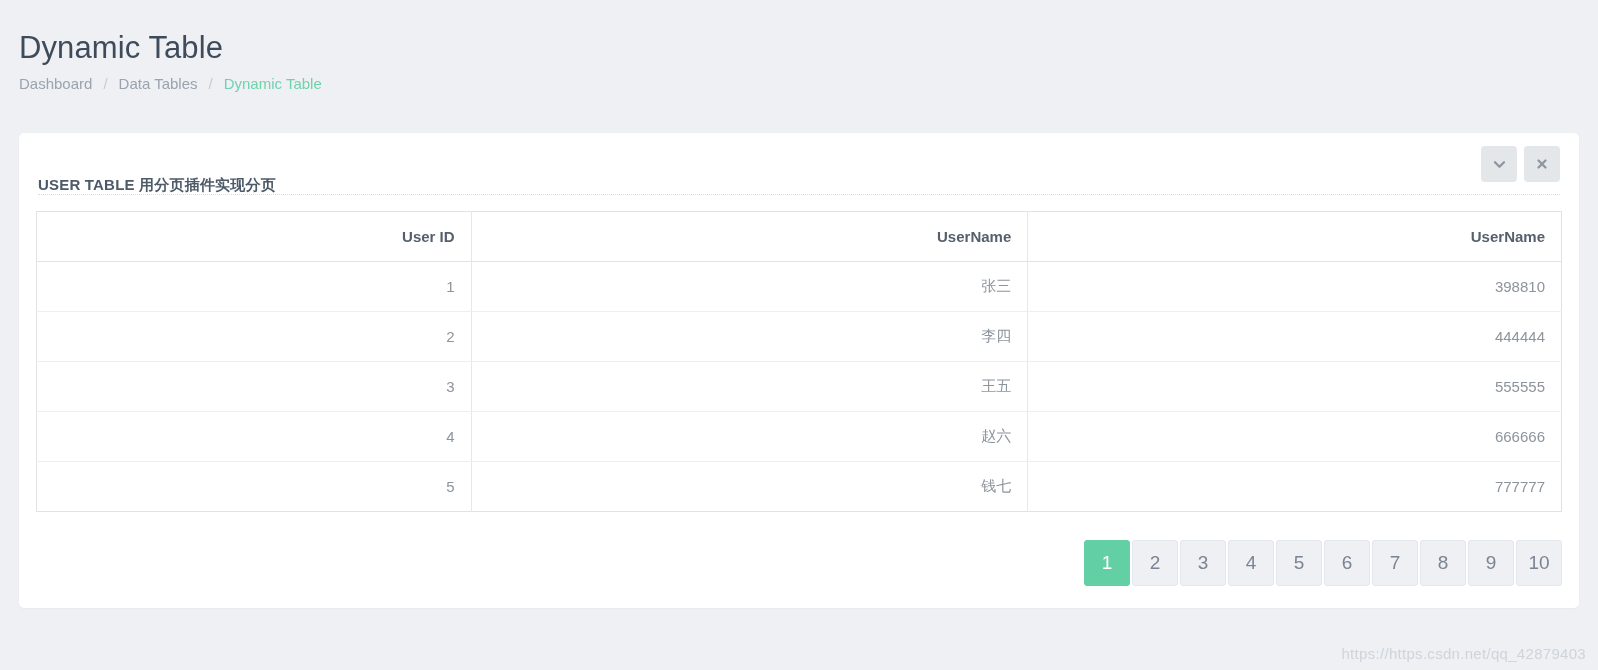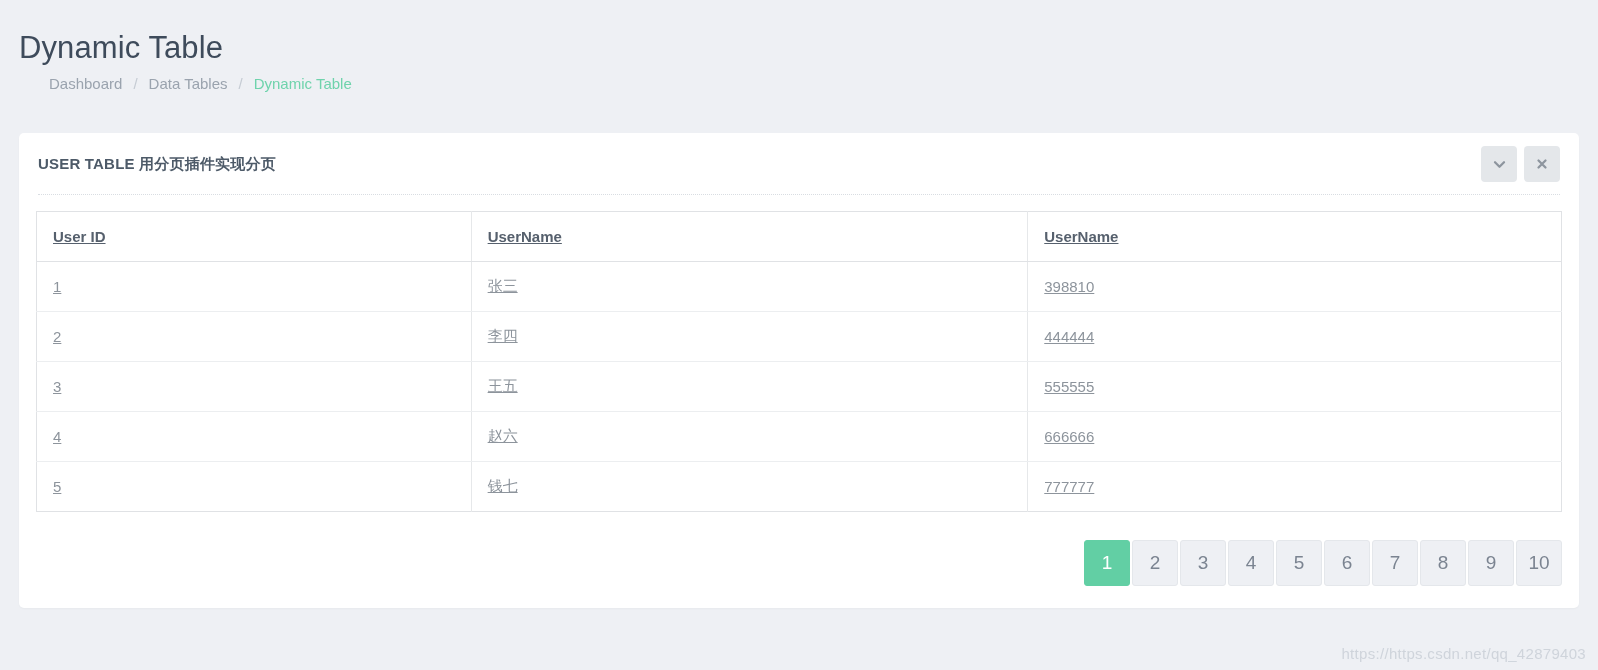"Dashboard" .breadcrumb { margin-left: 30px -> none }
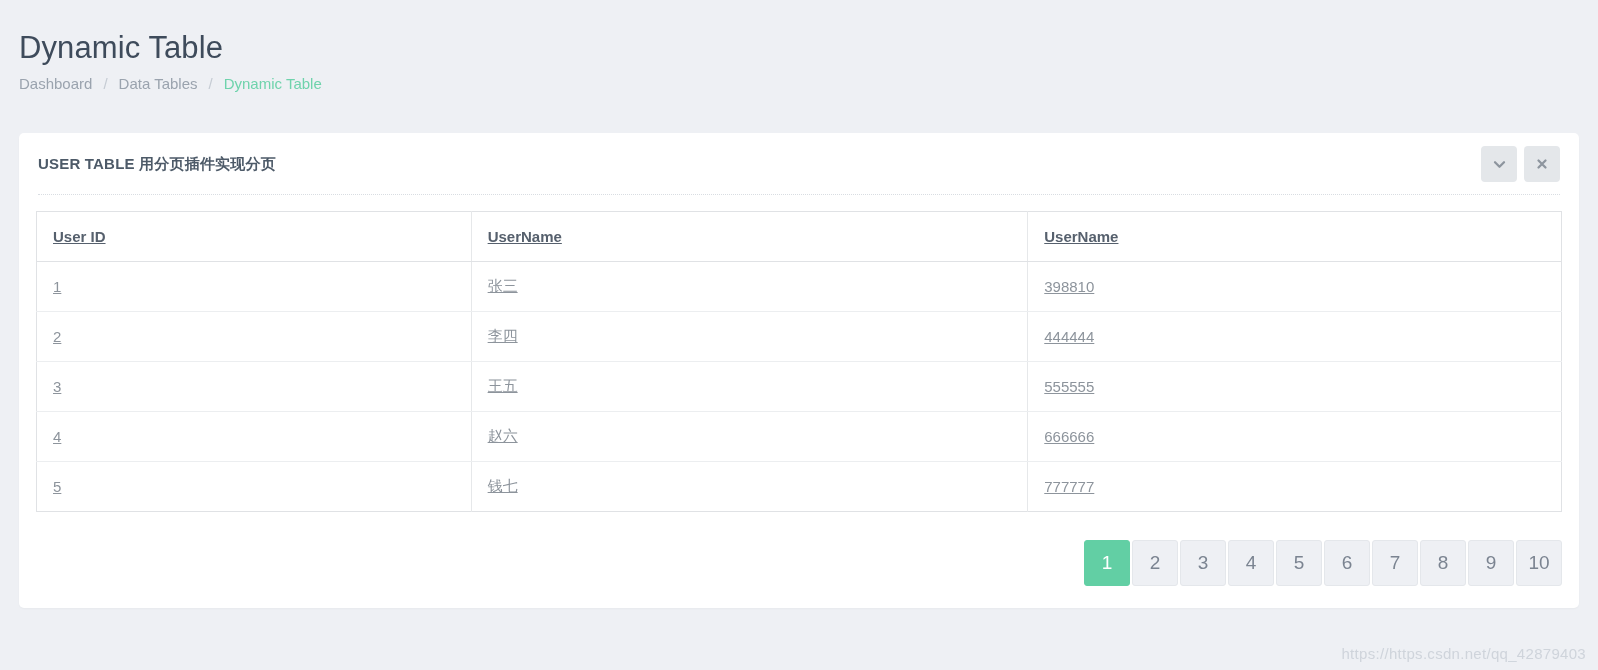"USER TABLE 用分页插件实现分页" .card-header { align-items: center -> flex-end }
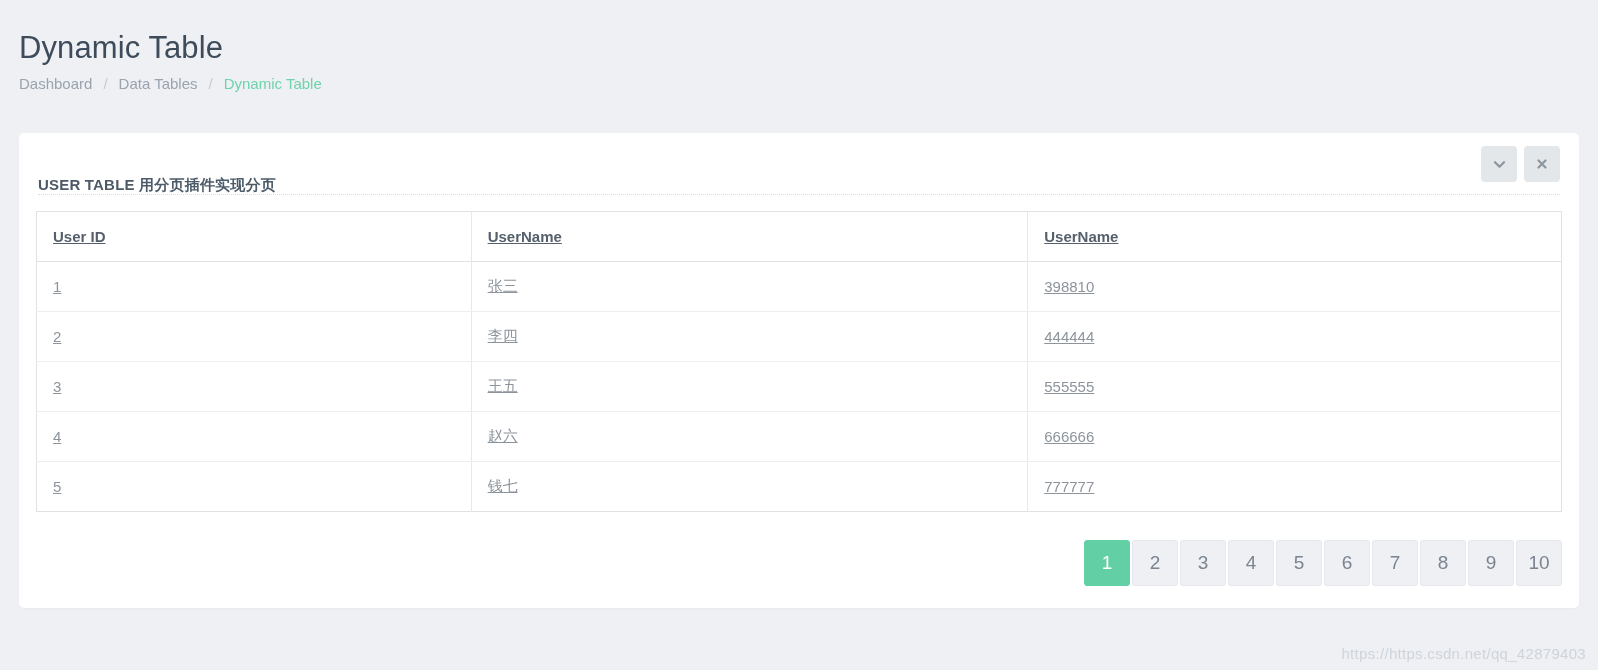"User ID" table.data-table th, table.data-table td { text-align: left -> right; text-decoration: underline -> none }
